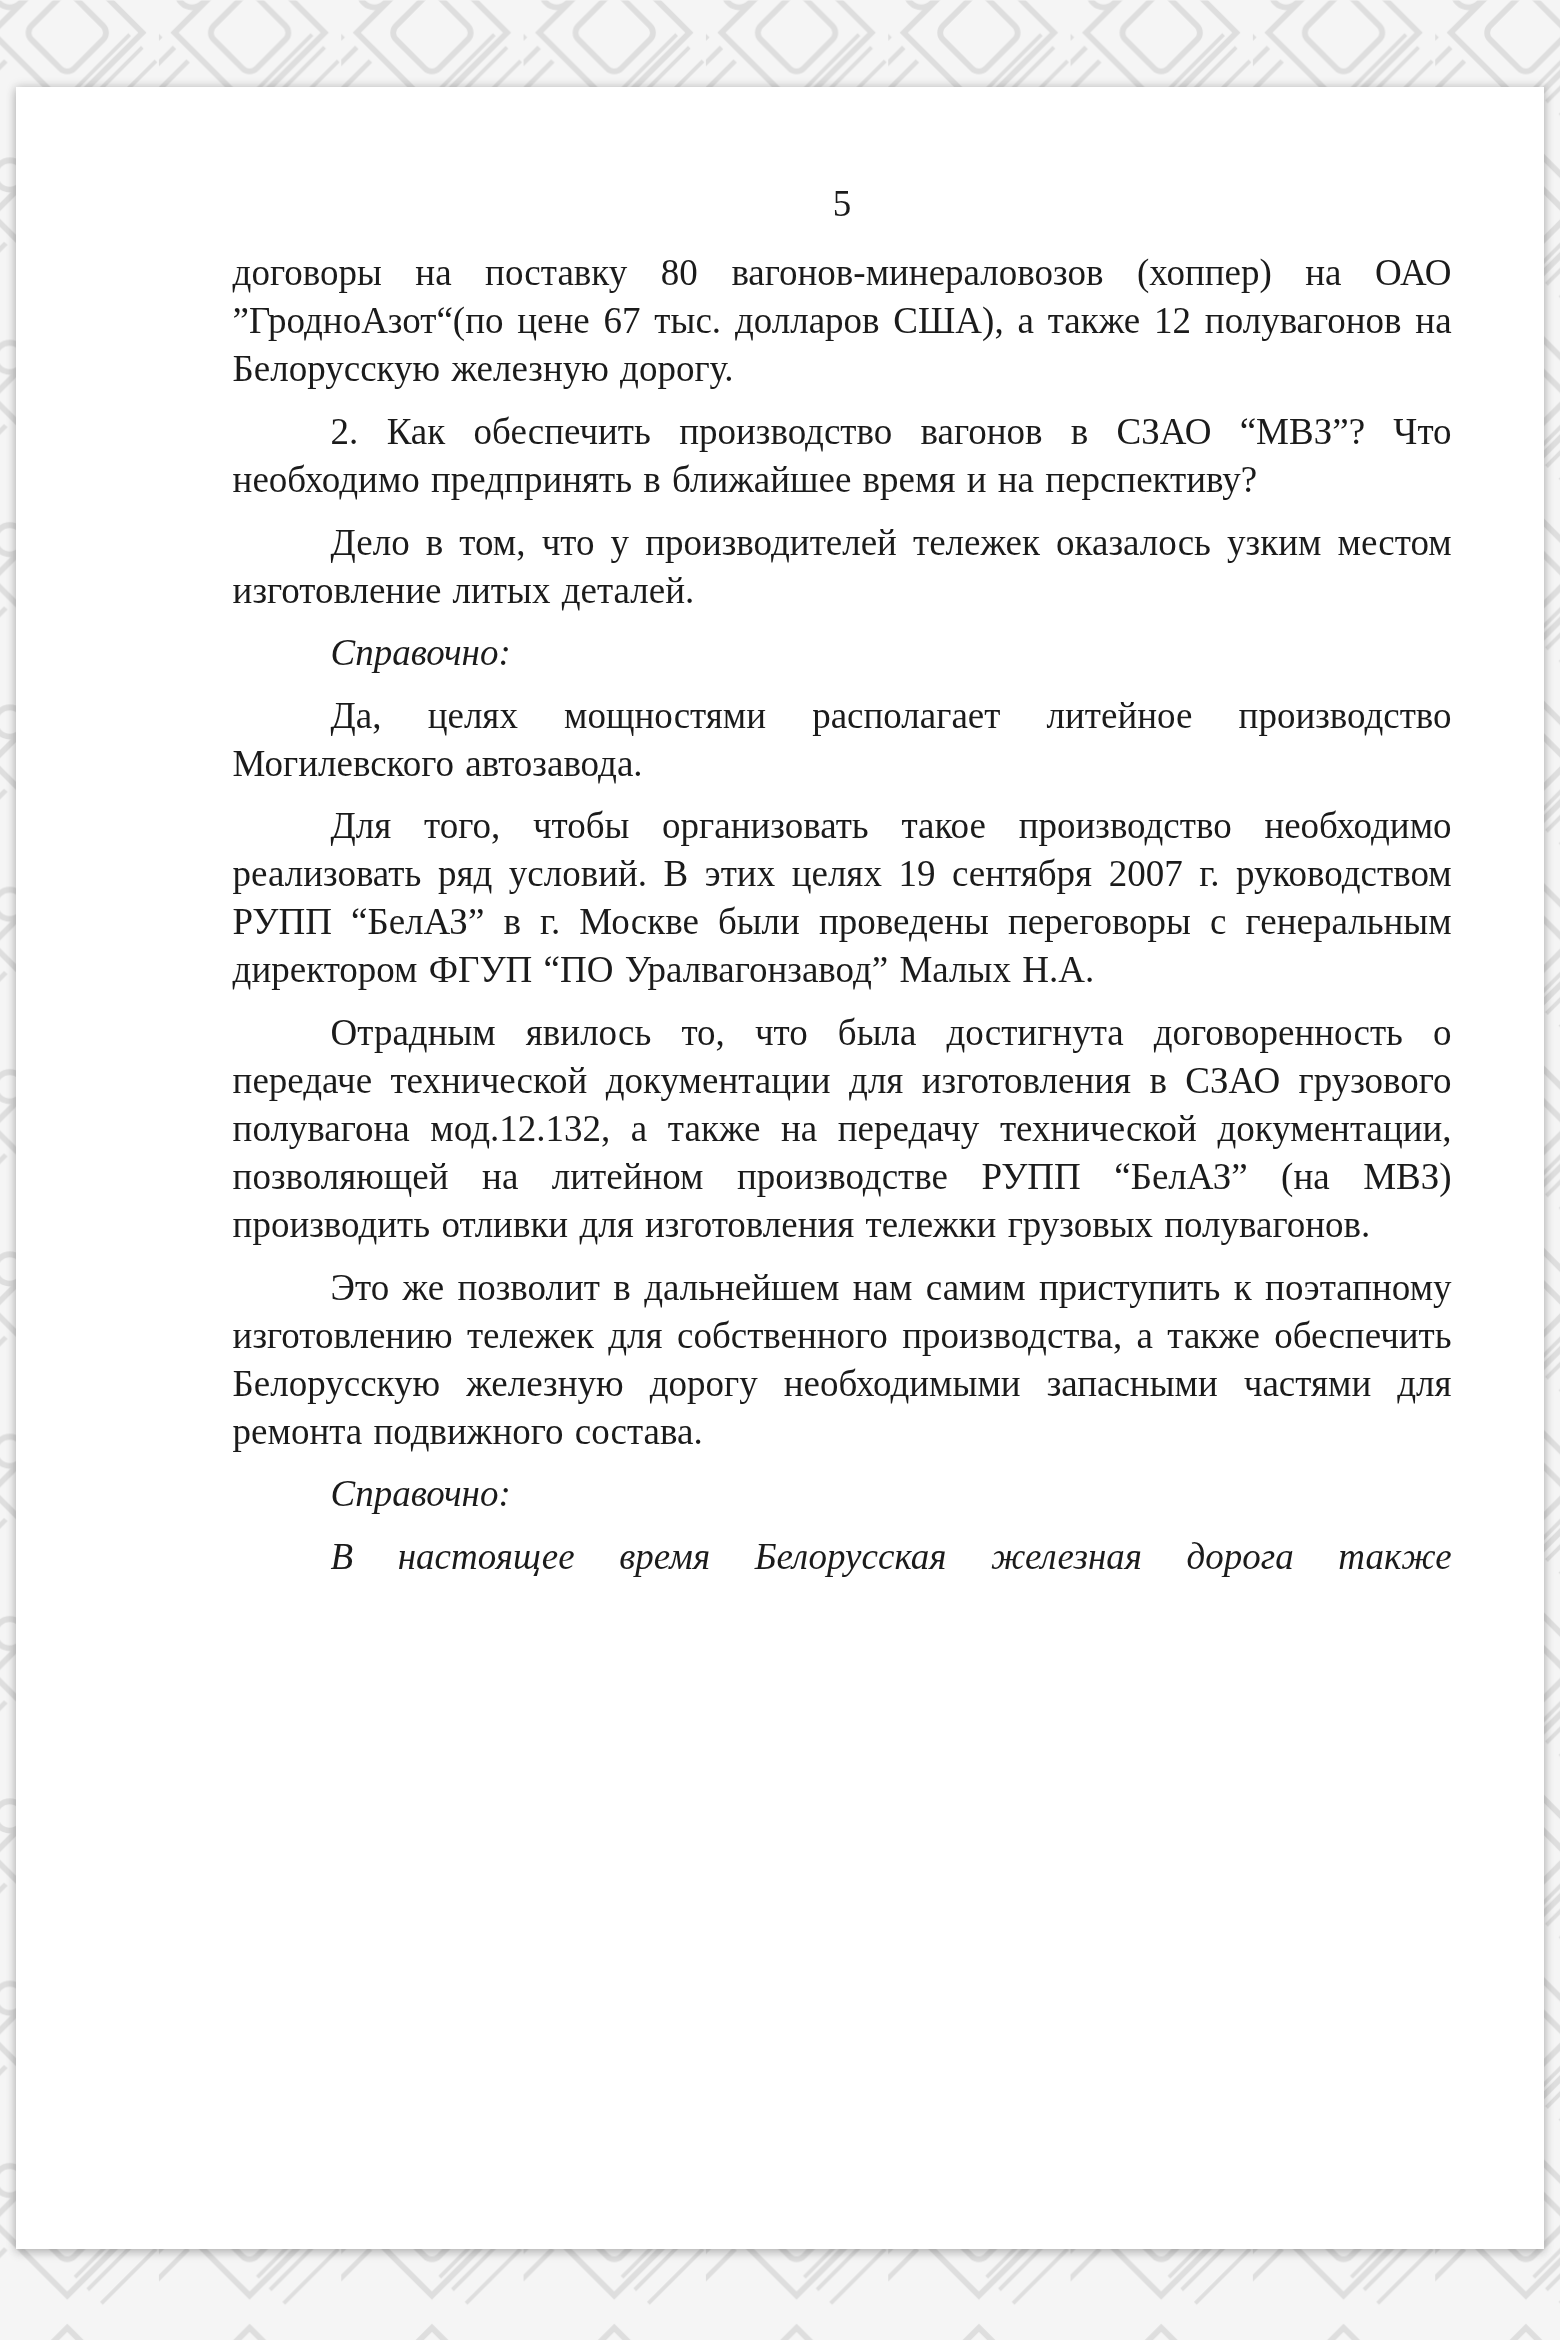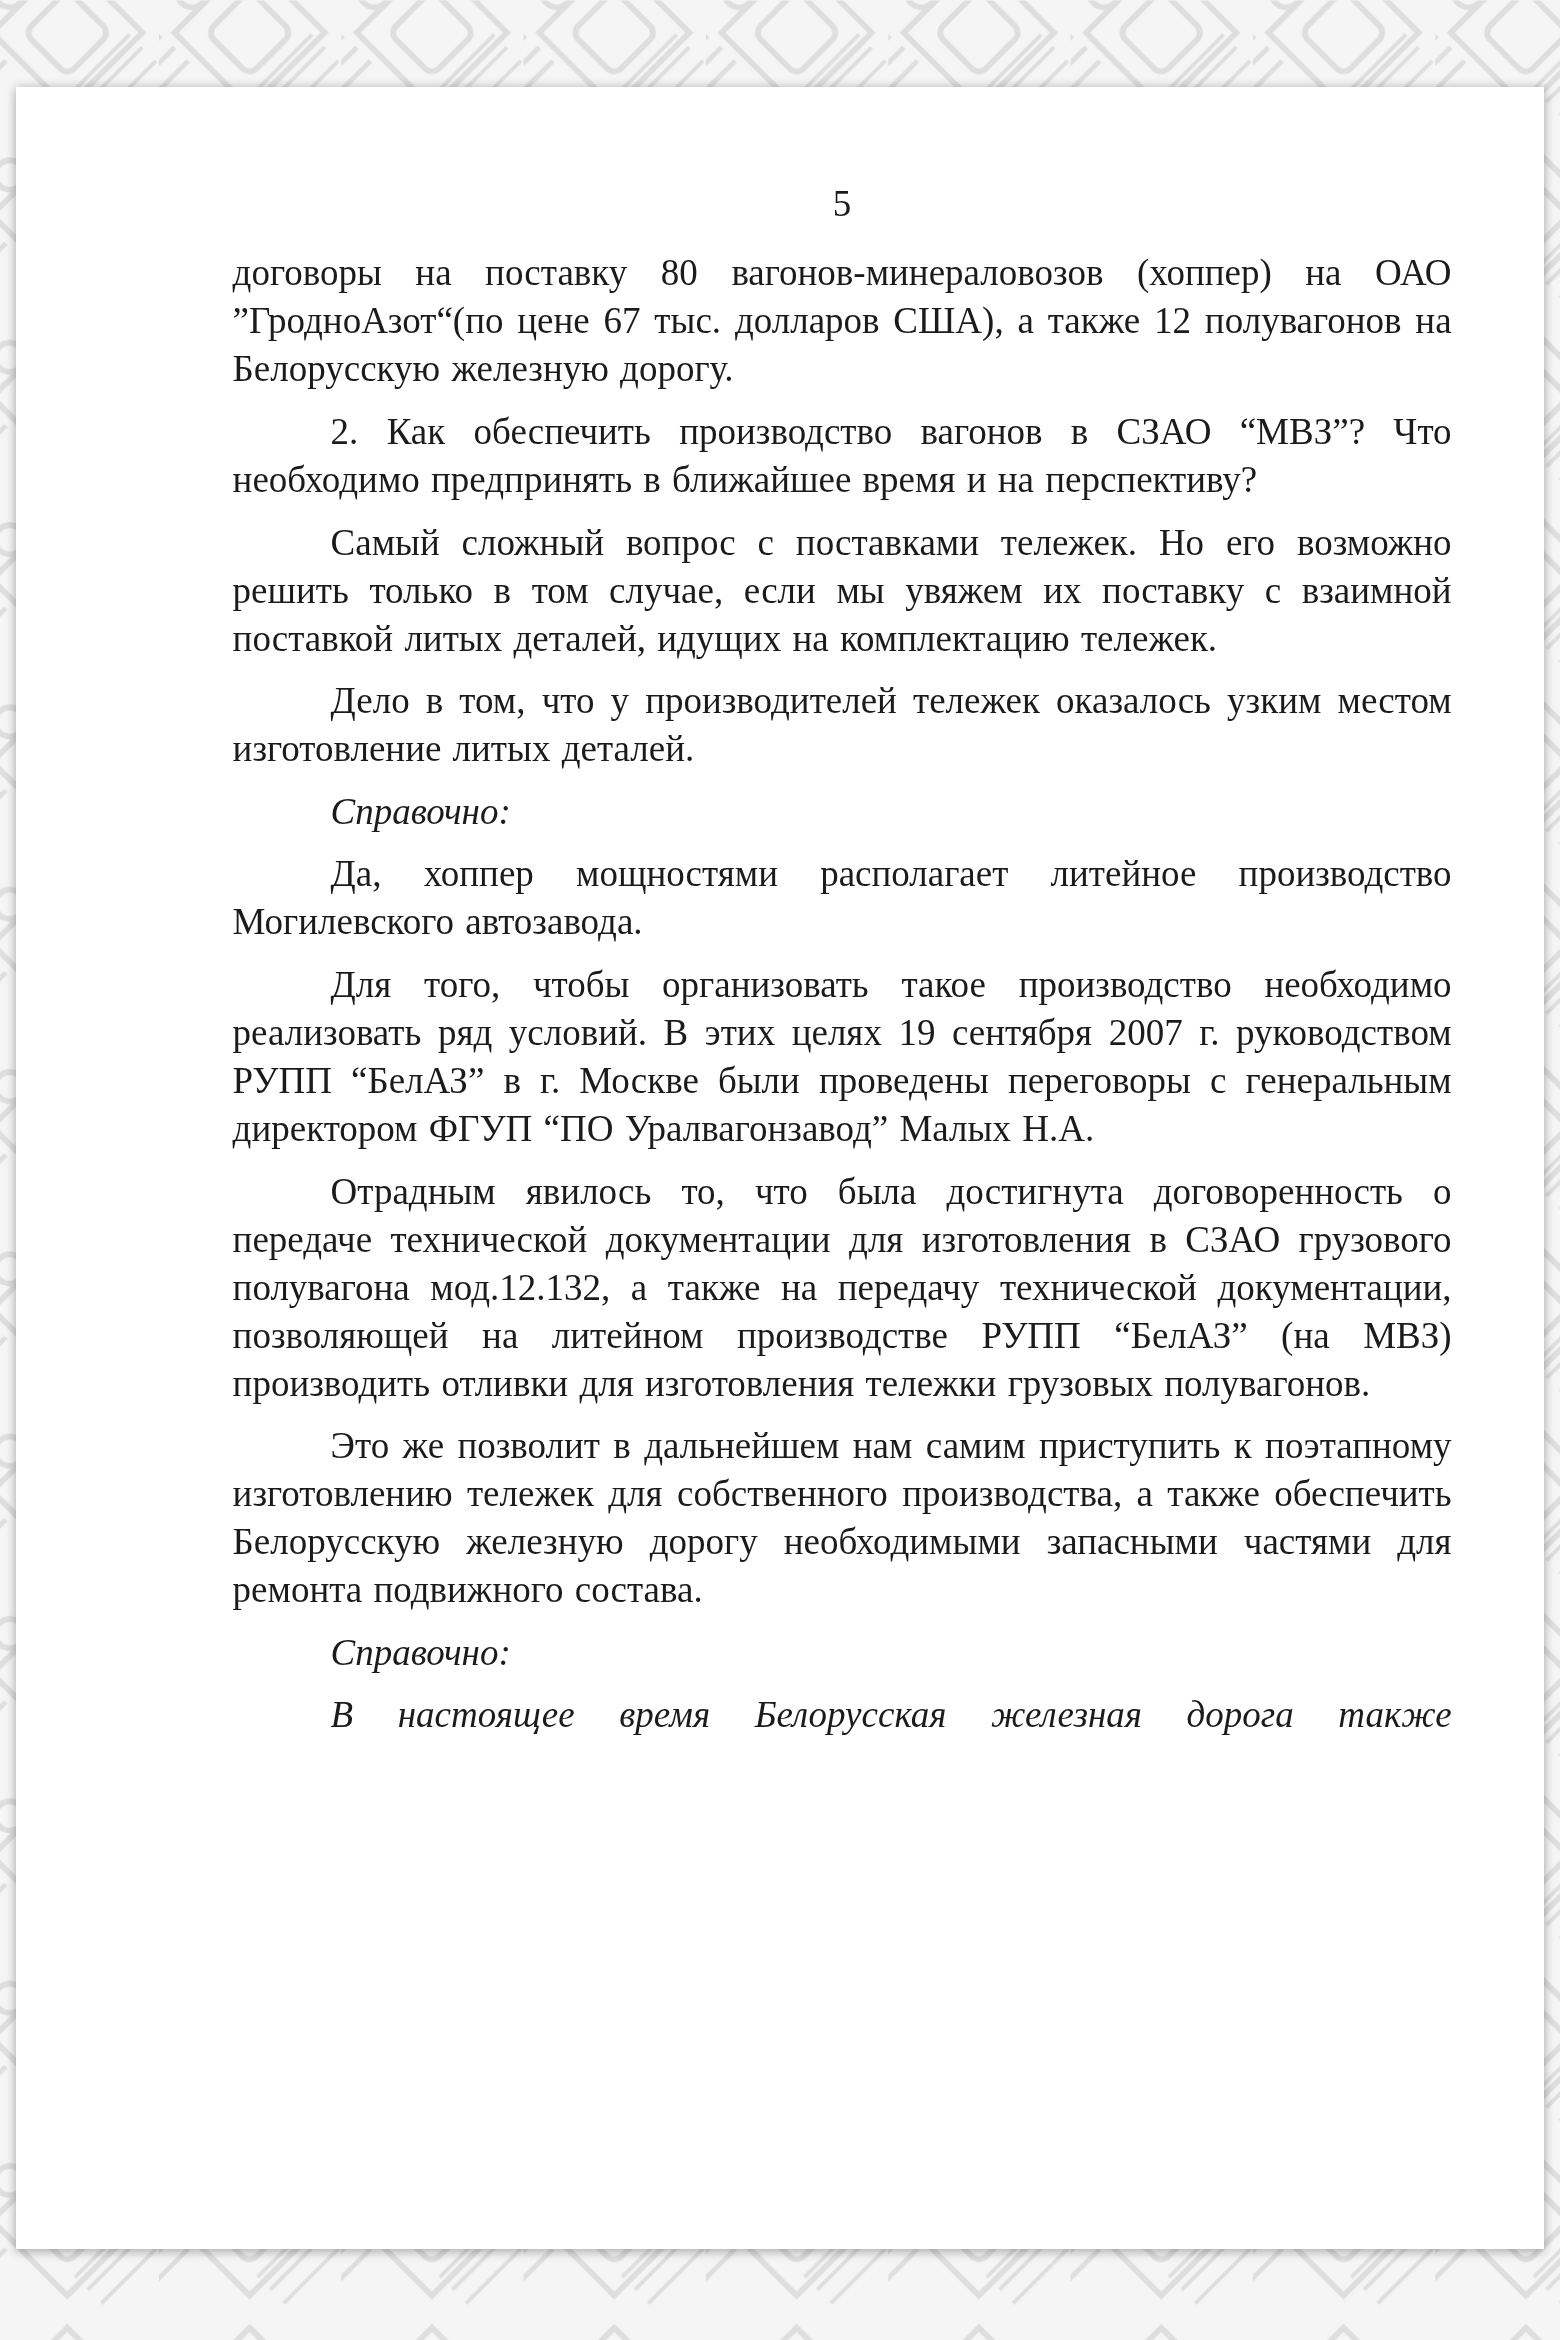"Самый сложный вопрос с поставками" p.para { html: <p><span>Самый сложный вопрос с поставками тележек. Но его возможно решить только в том случае, </span><span>если мы увяжем их поставку с взаимной поставкой литых деталей, идущих на комплектацию тележек.</span></p> -> none }
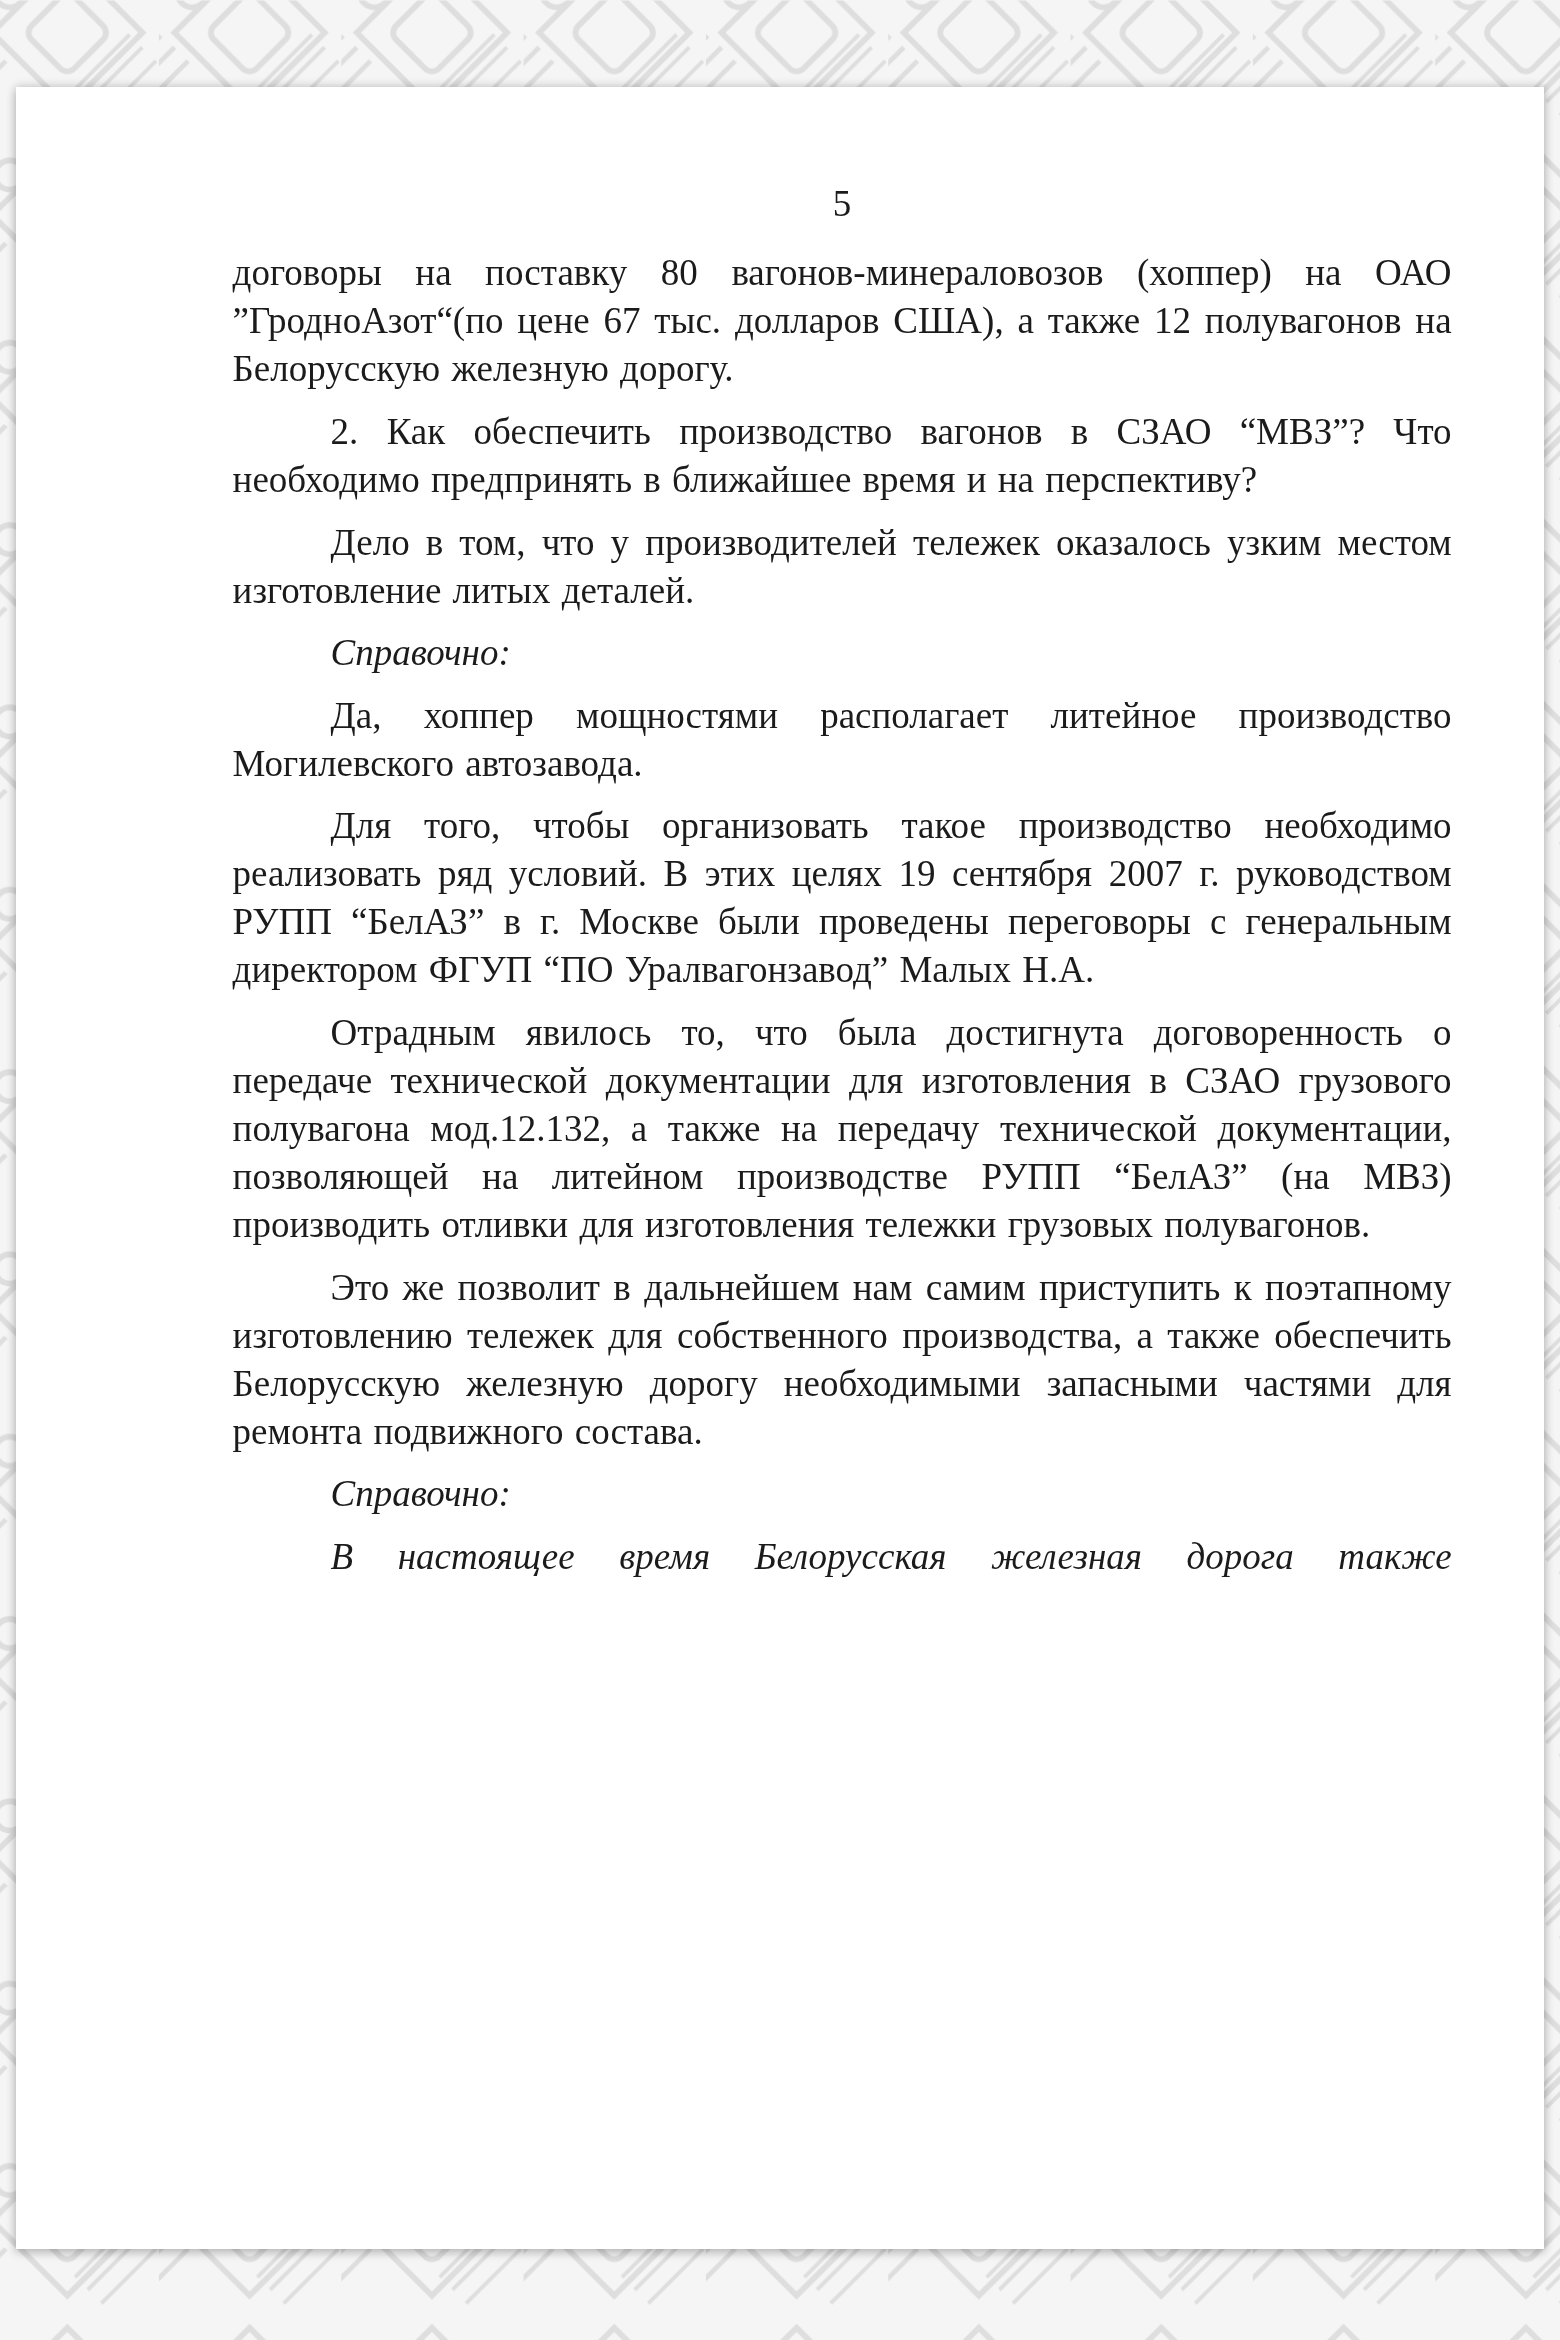"Да, хоппер мощностями располагает" span { text: хоппер -> целях }
